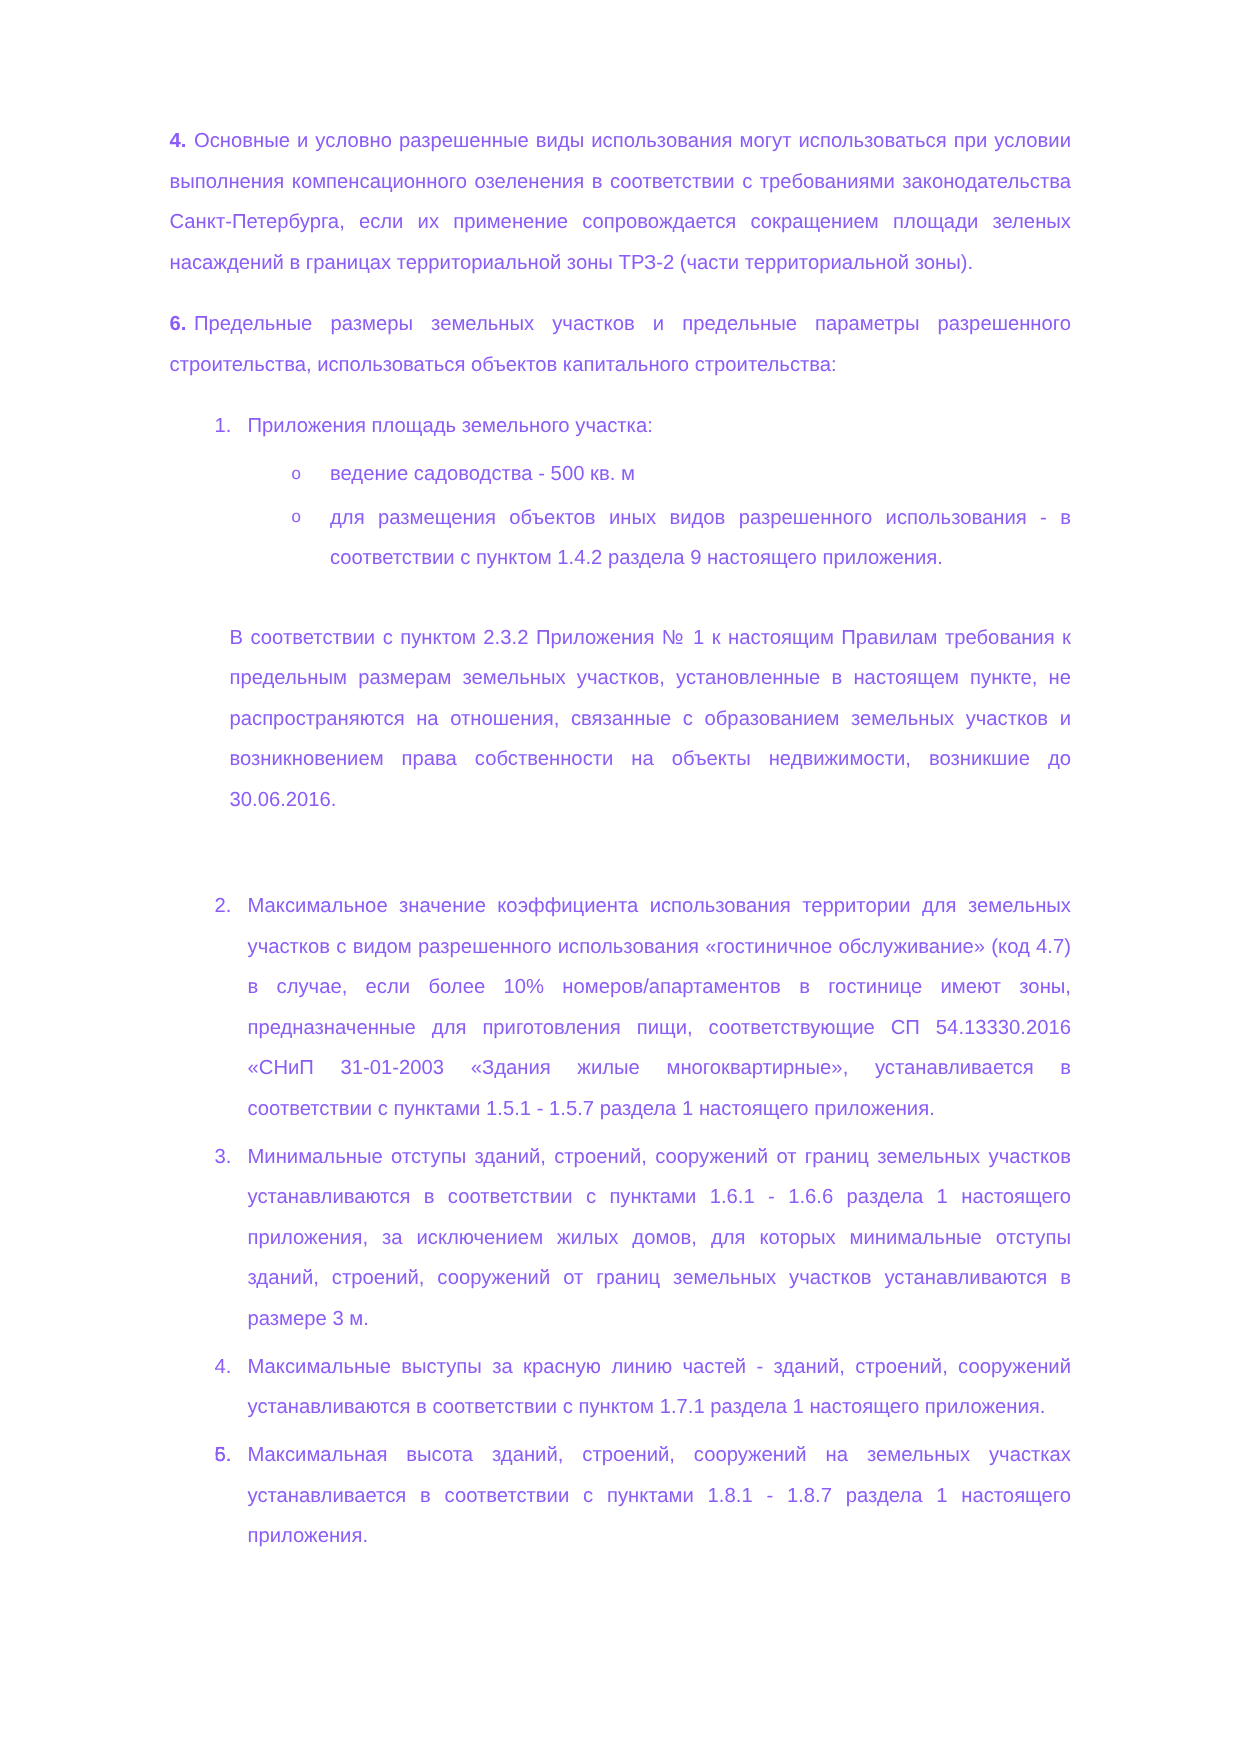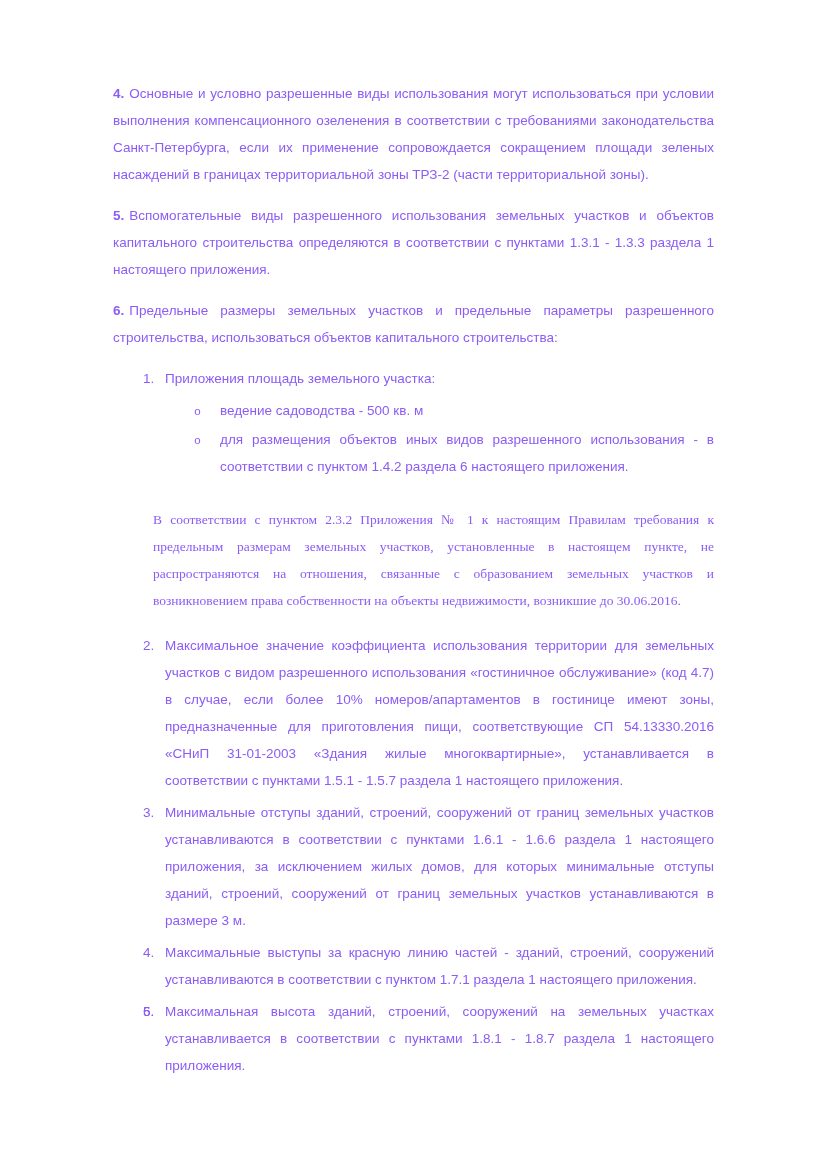"5. Вспомогательные виды разрешенного" p.para { html: <p><span>5.</span><span>Вспомогательные виды разрешенного использования земельных участков и объектов капитального строительства определяются в соответствии с пунктами 1.3.1 - 1.3.3 раздела 1 настоящего приложения.</span></p> -> none }
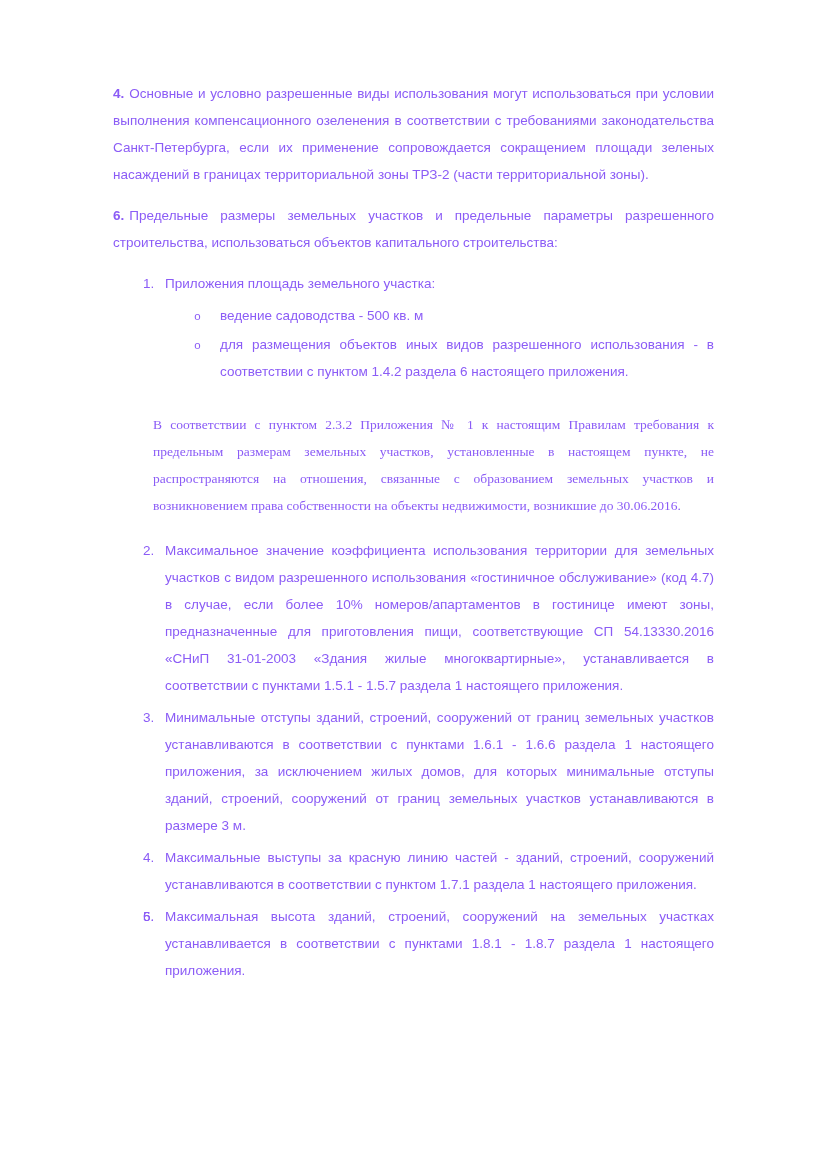"для размещения объектов иных видов" span { text: 6 -> 9 }
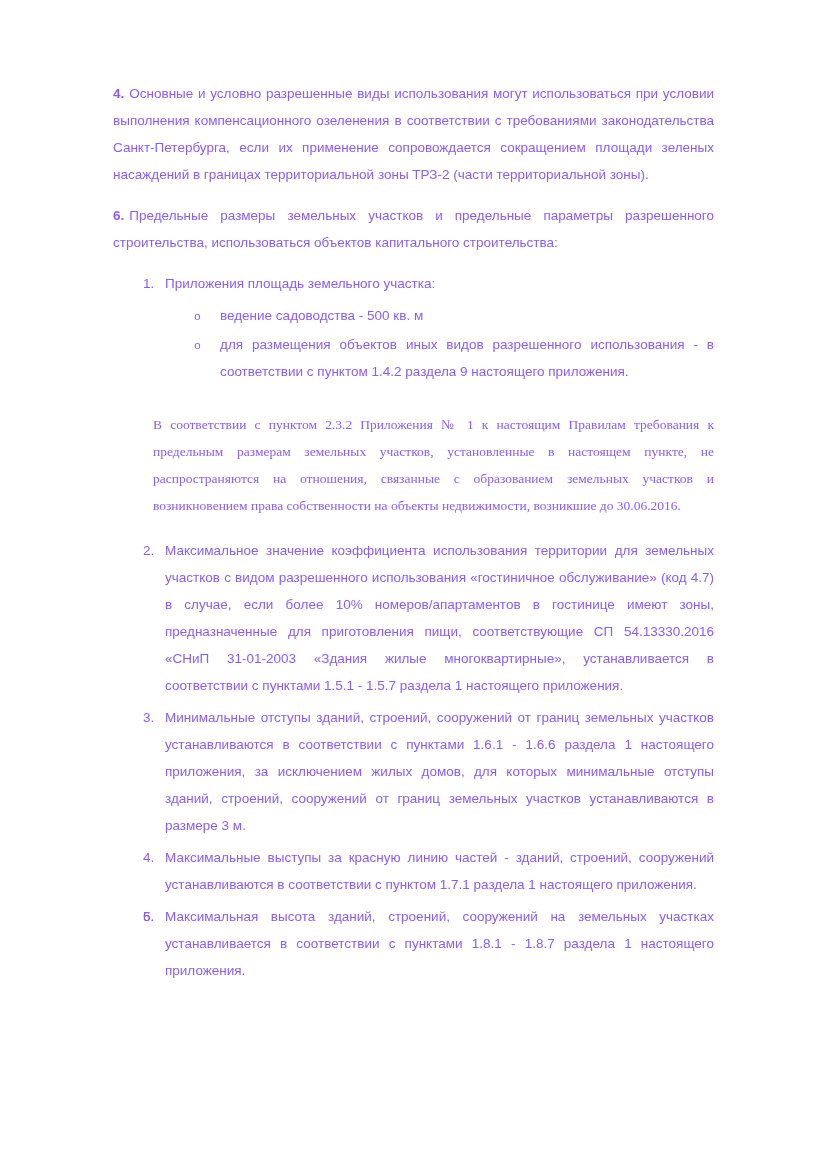"В соответствии с пунктом 2.3.2" .note { font-family: Liberation Serif, serif -> none; margin: 26px 0 18px 40px -> 26px 0 44px 40px }
